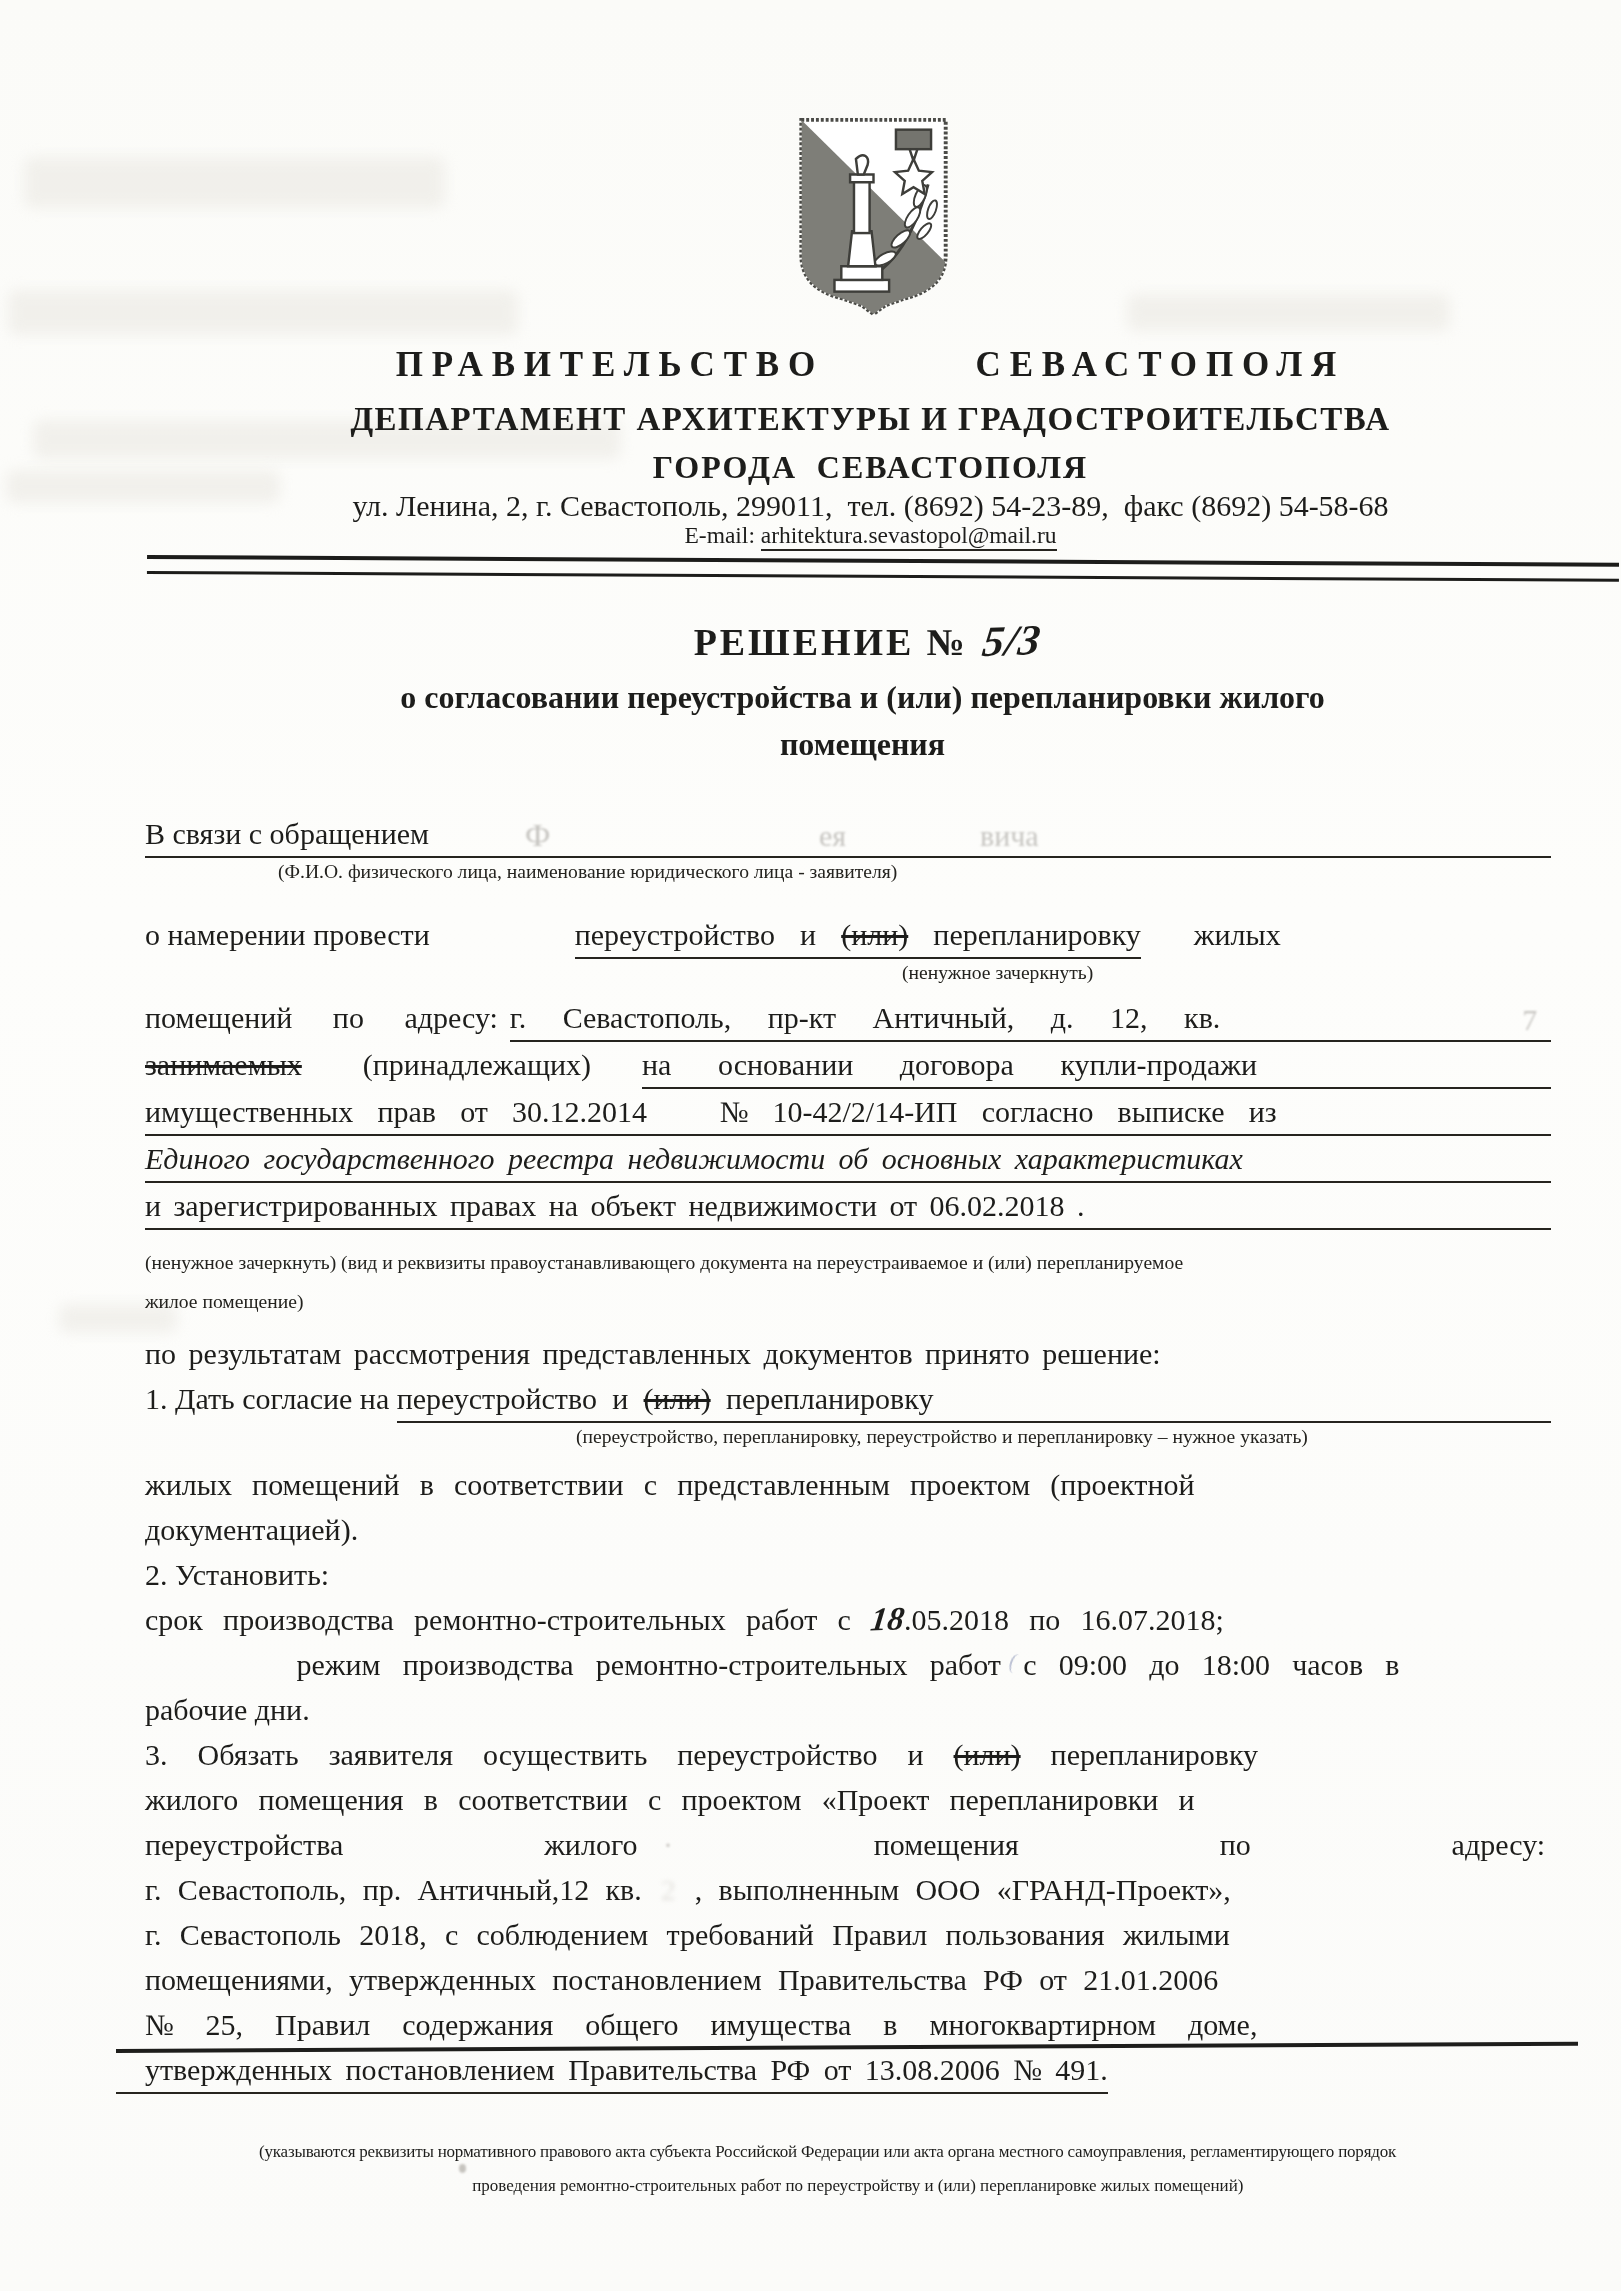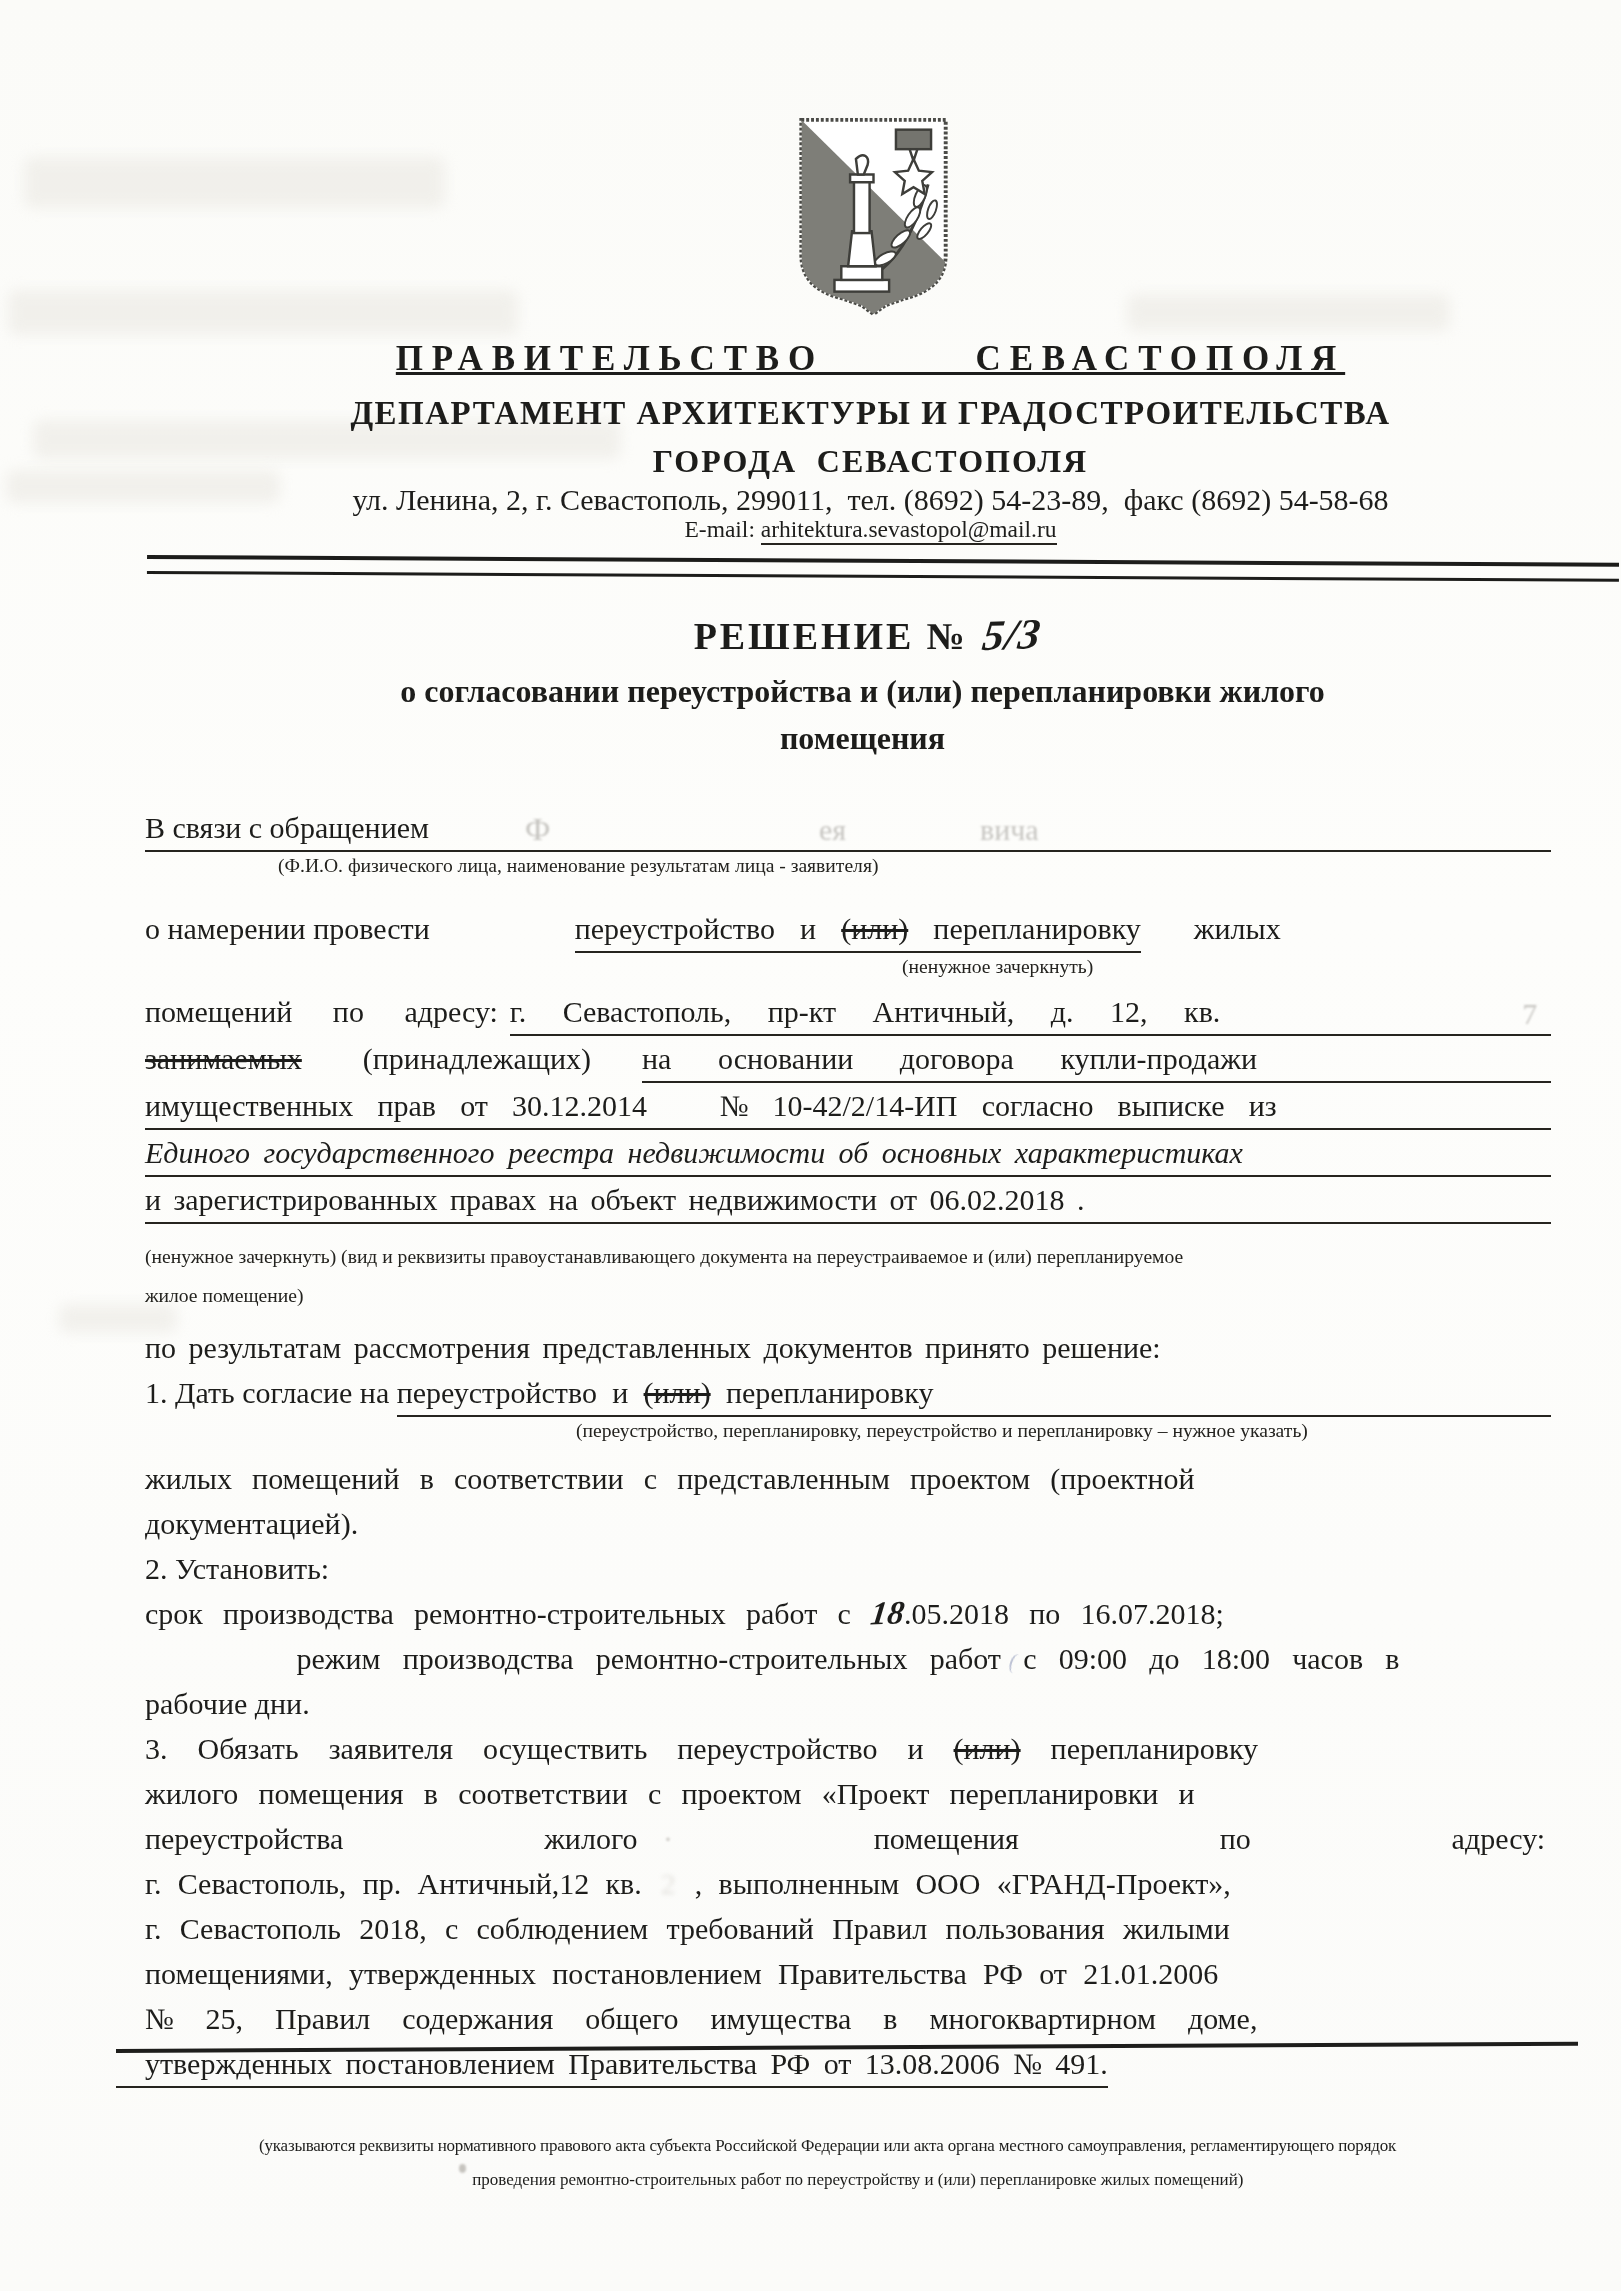"ПРАВИТЕЛЬСТВО СЕВАСТОПОЛЯ" .hdr-gov { margin-top: 21px -> 27px; text-decoration: underline -> none }
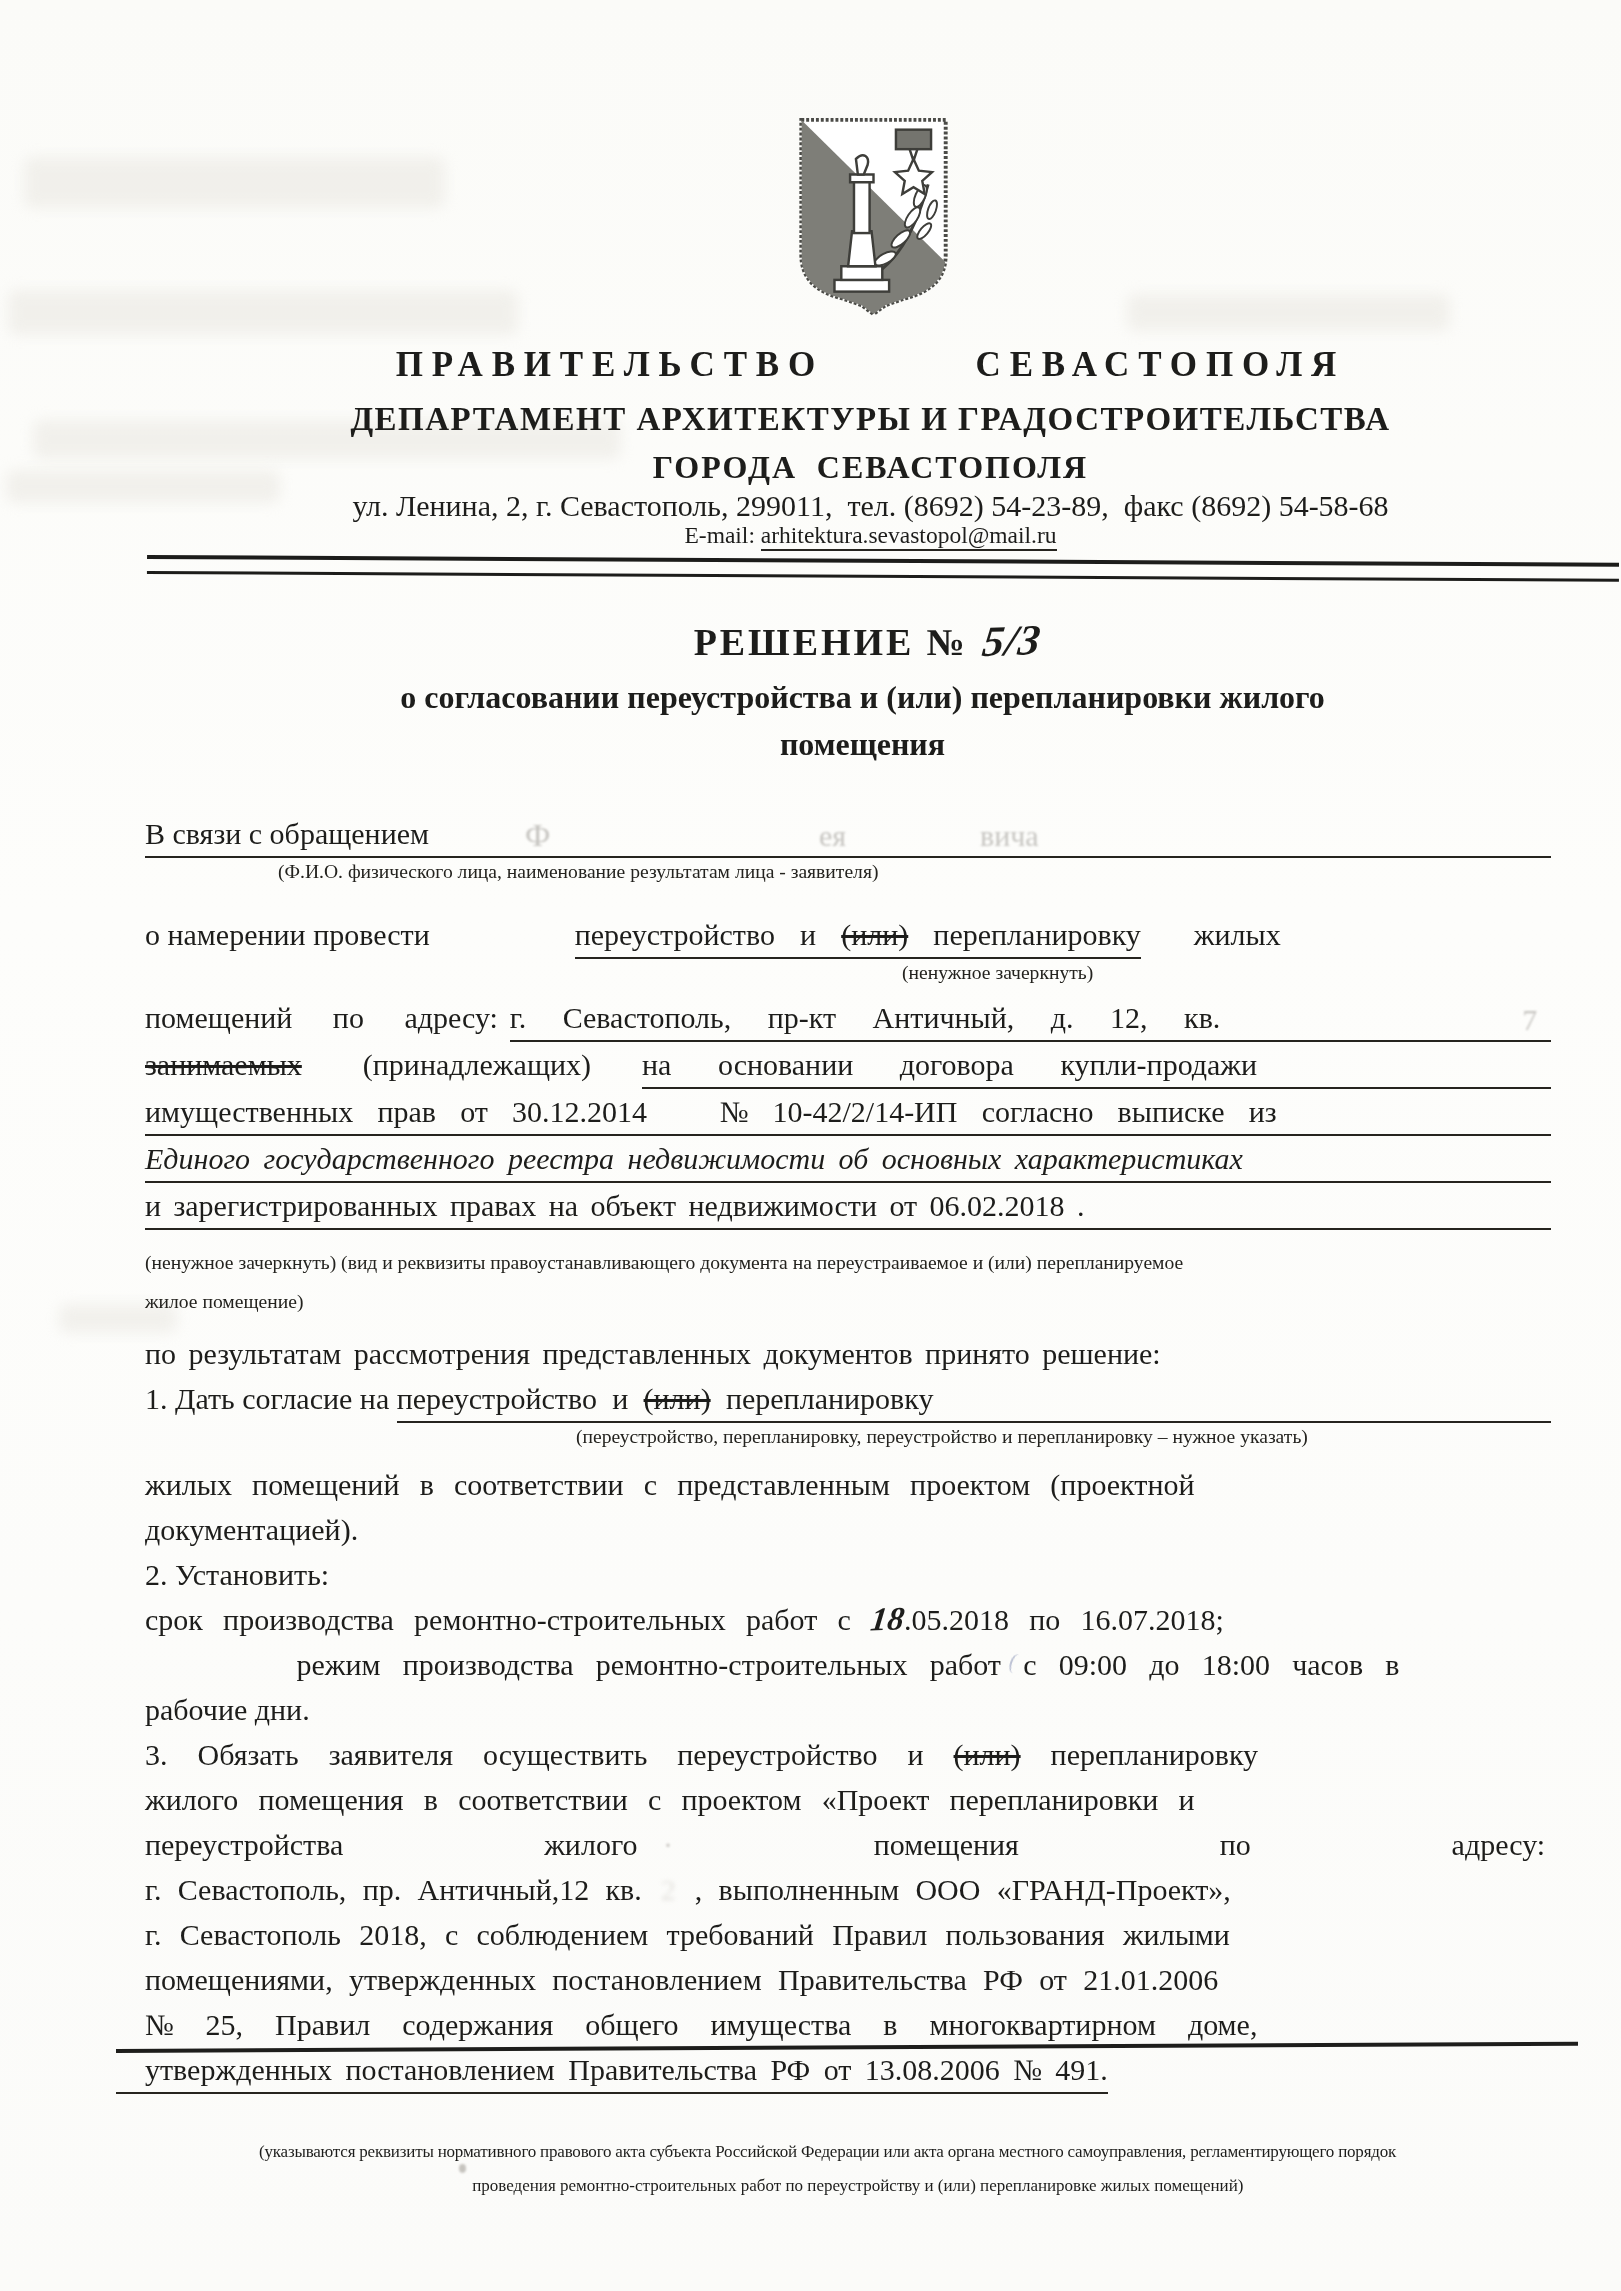"(Ф.И.О. физического лица, наименование" div.cap { text: результатам -> юридического }
